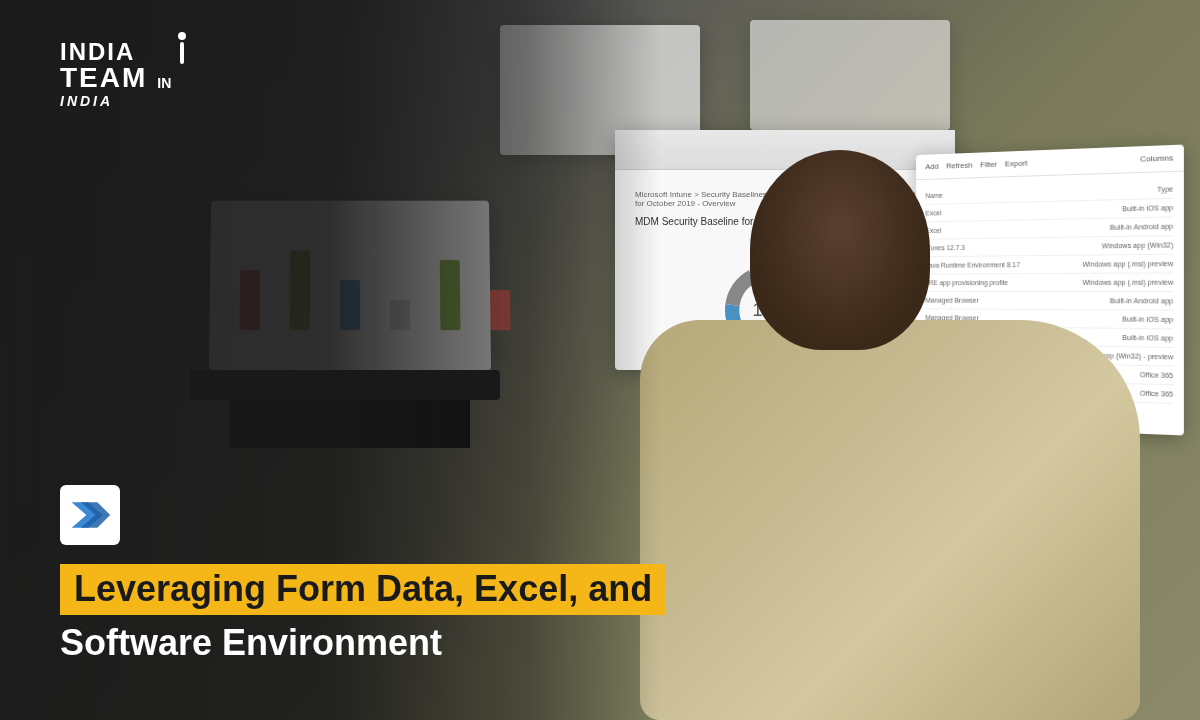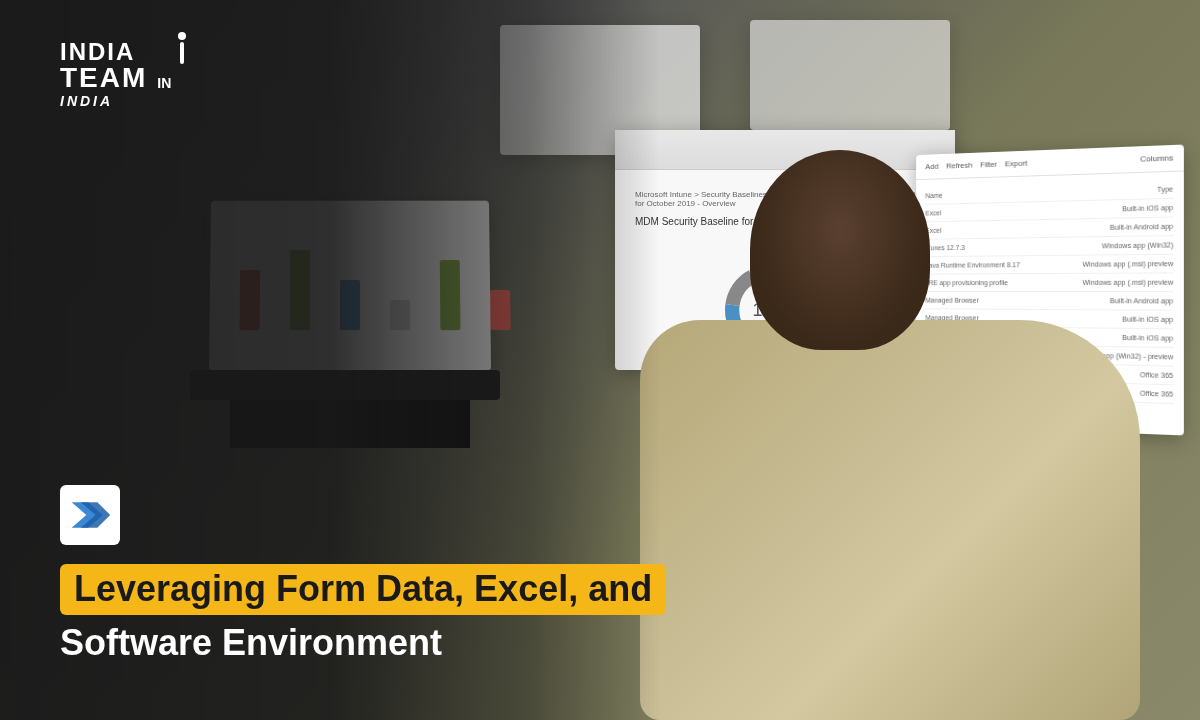"Leveraging Form Data, Excel, and" .headline-highlight { border-radius: 6px -> 0 }
